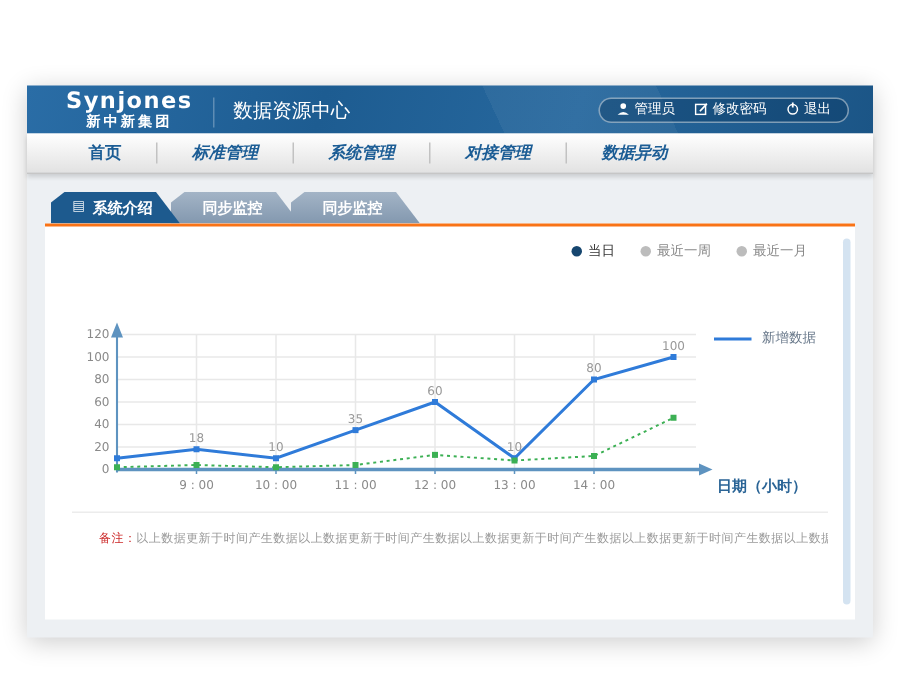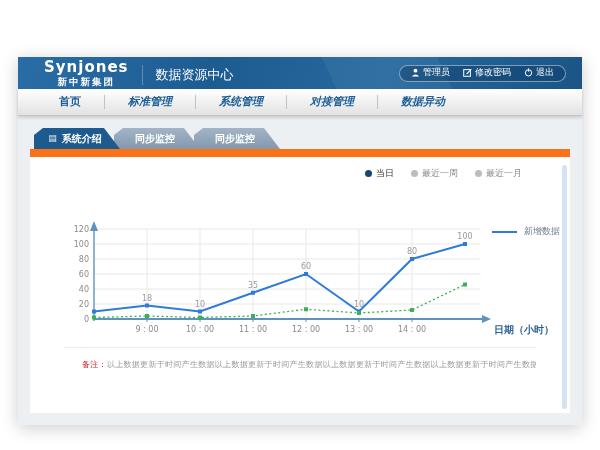"当日" .panel { border-top: 8px solid #f97316 -> 2px solid #f97316; padding: 8px 24px 0 -> 8px 8px 0 }
